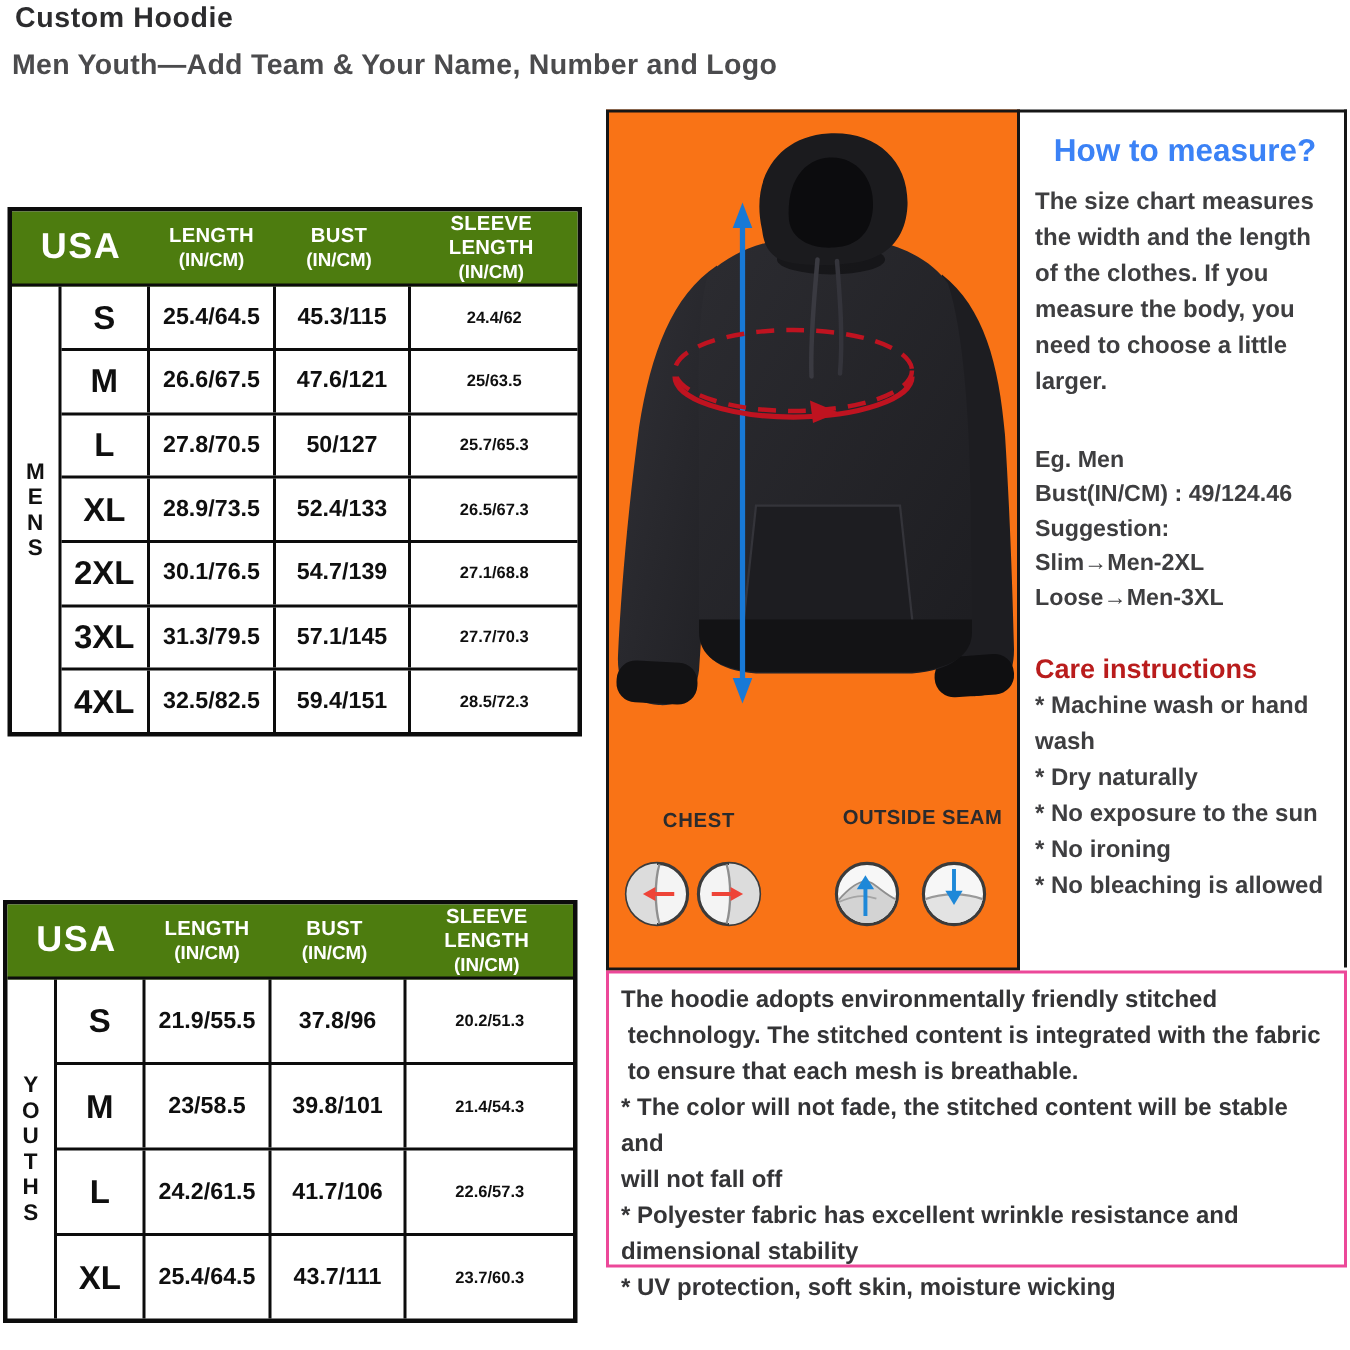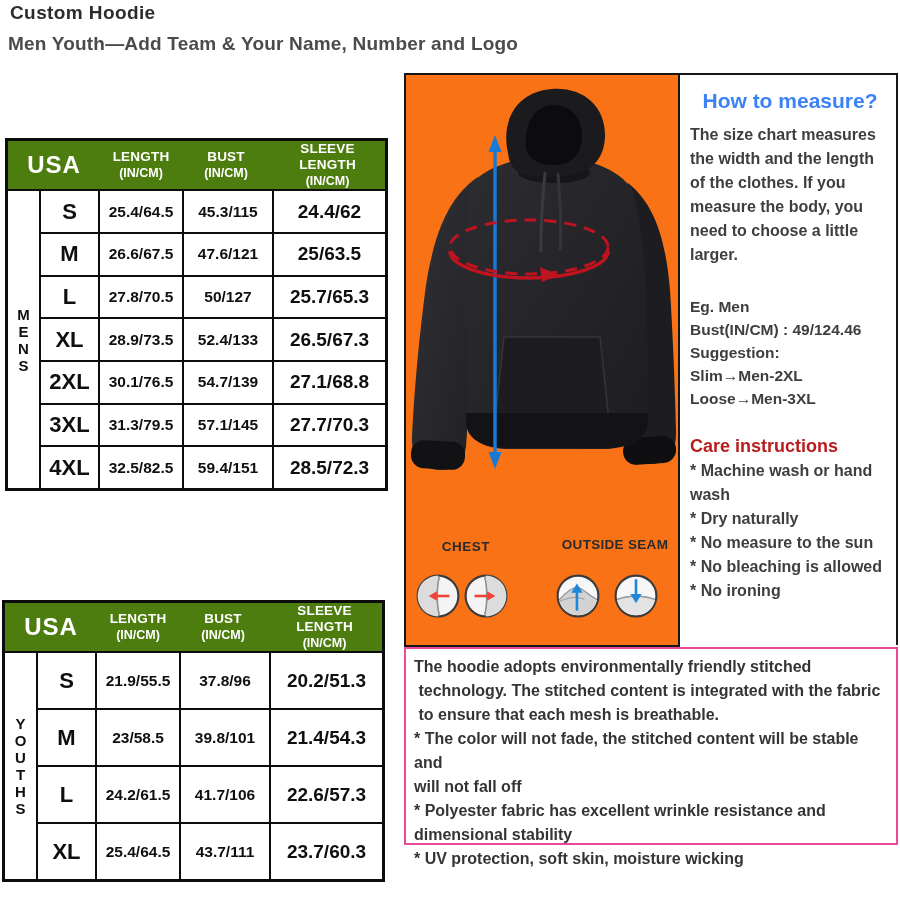"24.4/62" .c-slv { font-size: 19px -> 11px }
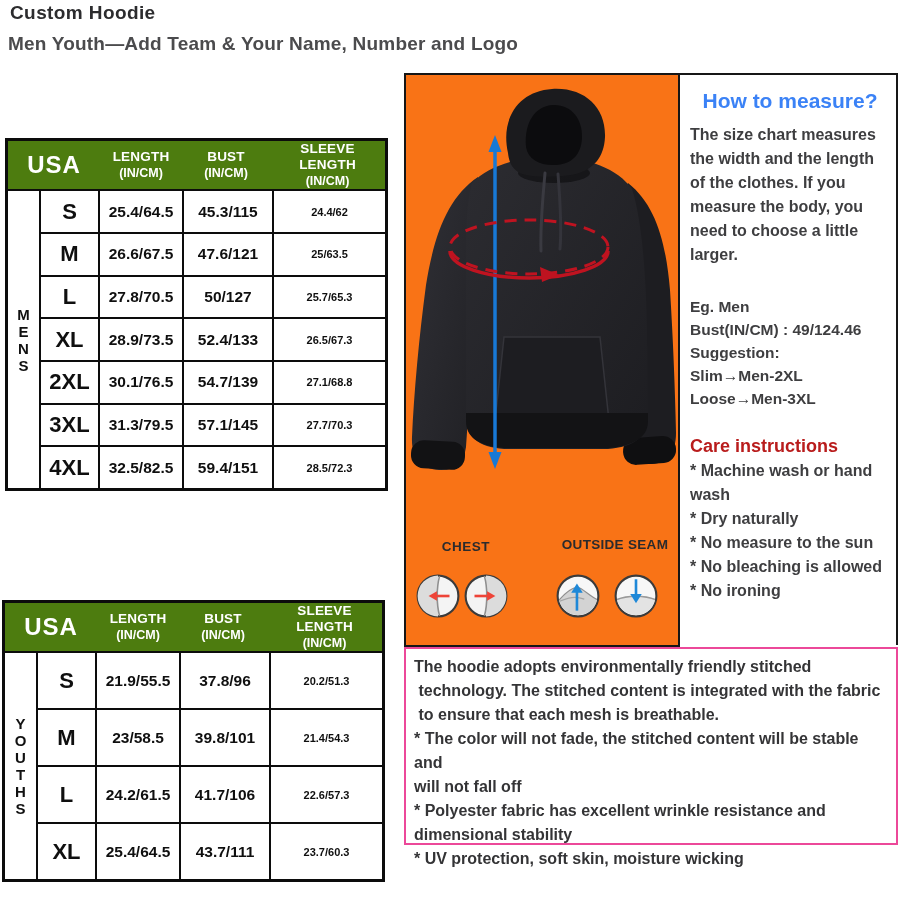"* No measure to the" div.care-line { text: measure -> exposure }
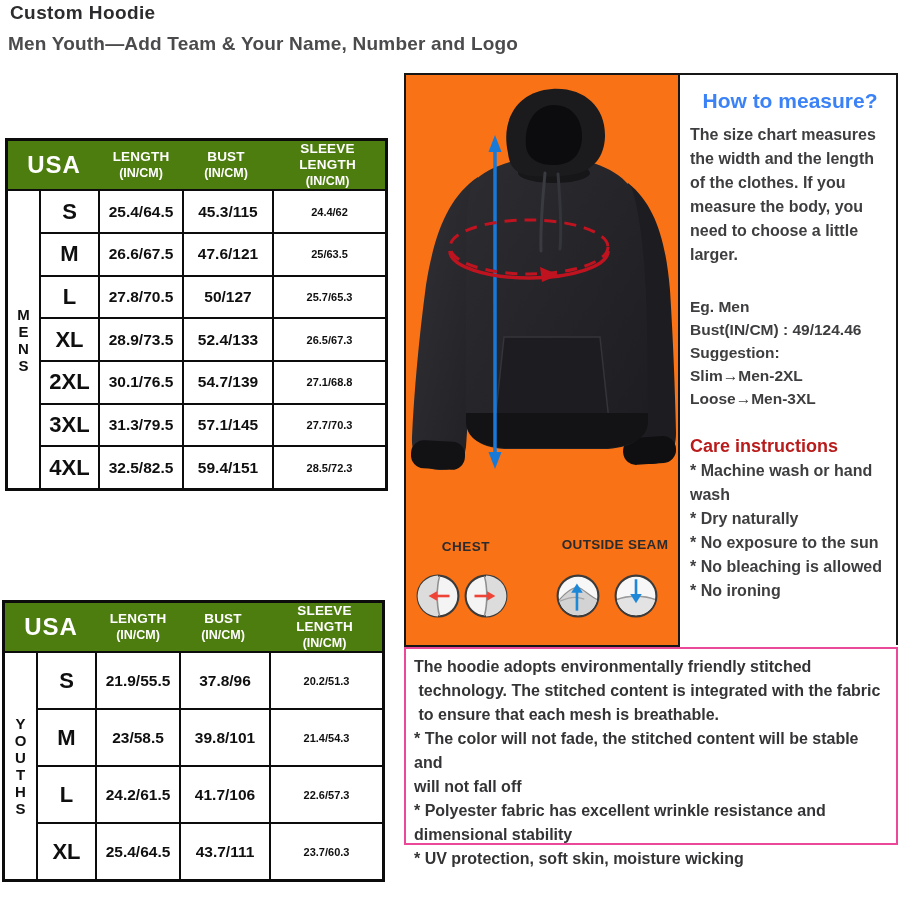"* No bleaching is allowed" div.care-line { order: before "* No ironing" -> after "* No ironing" }
